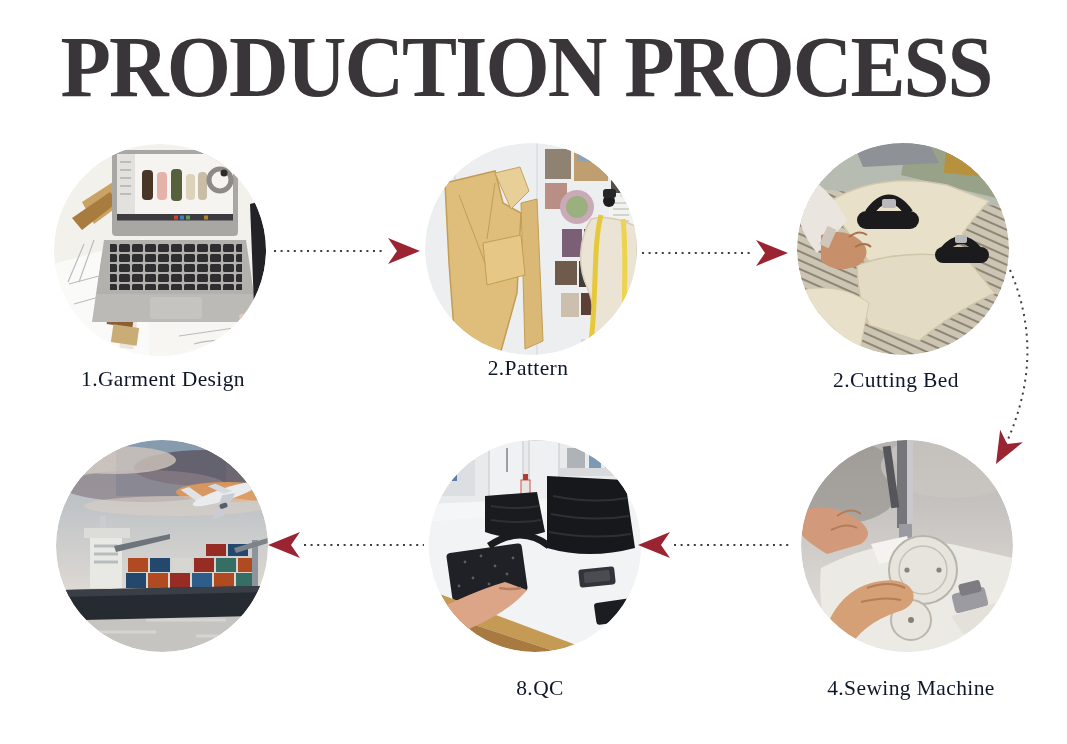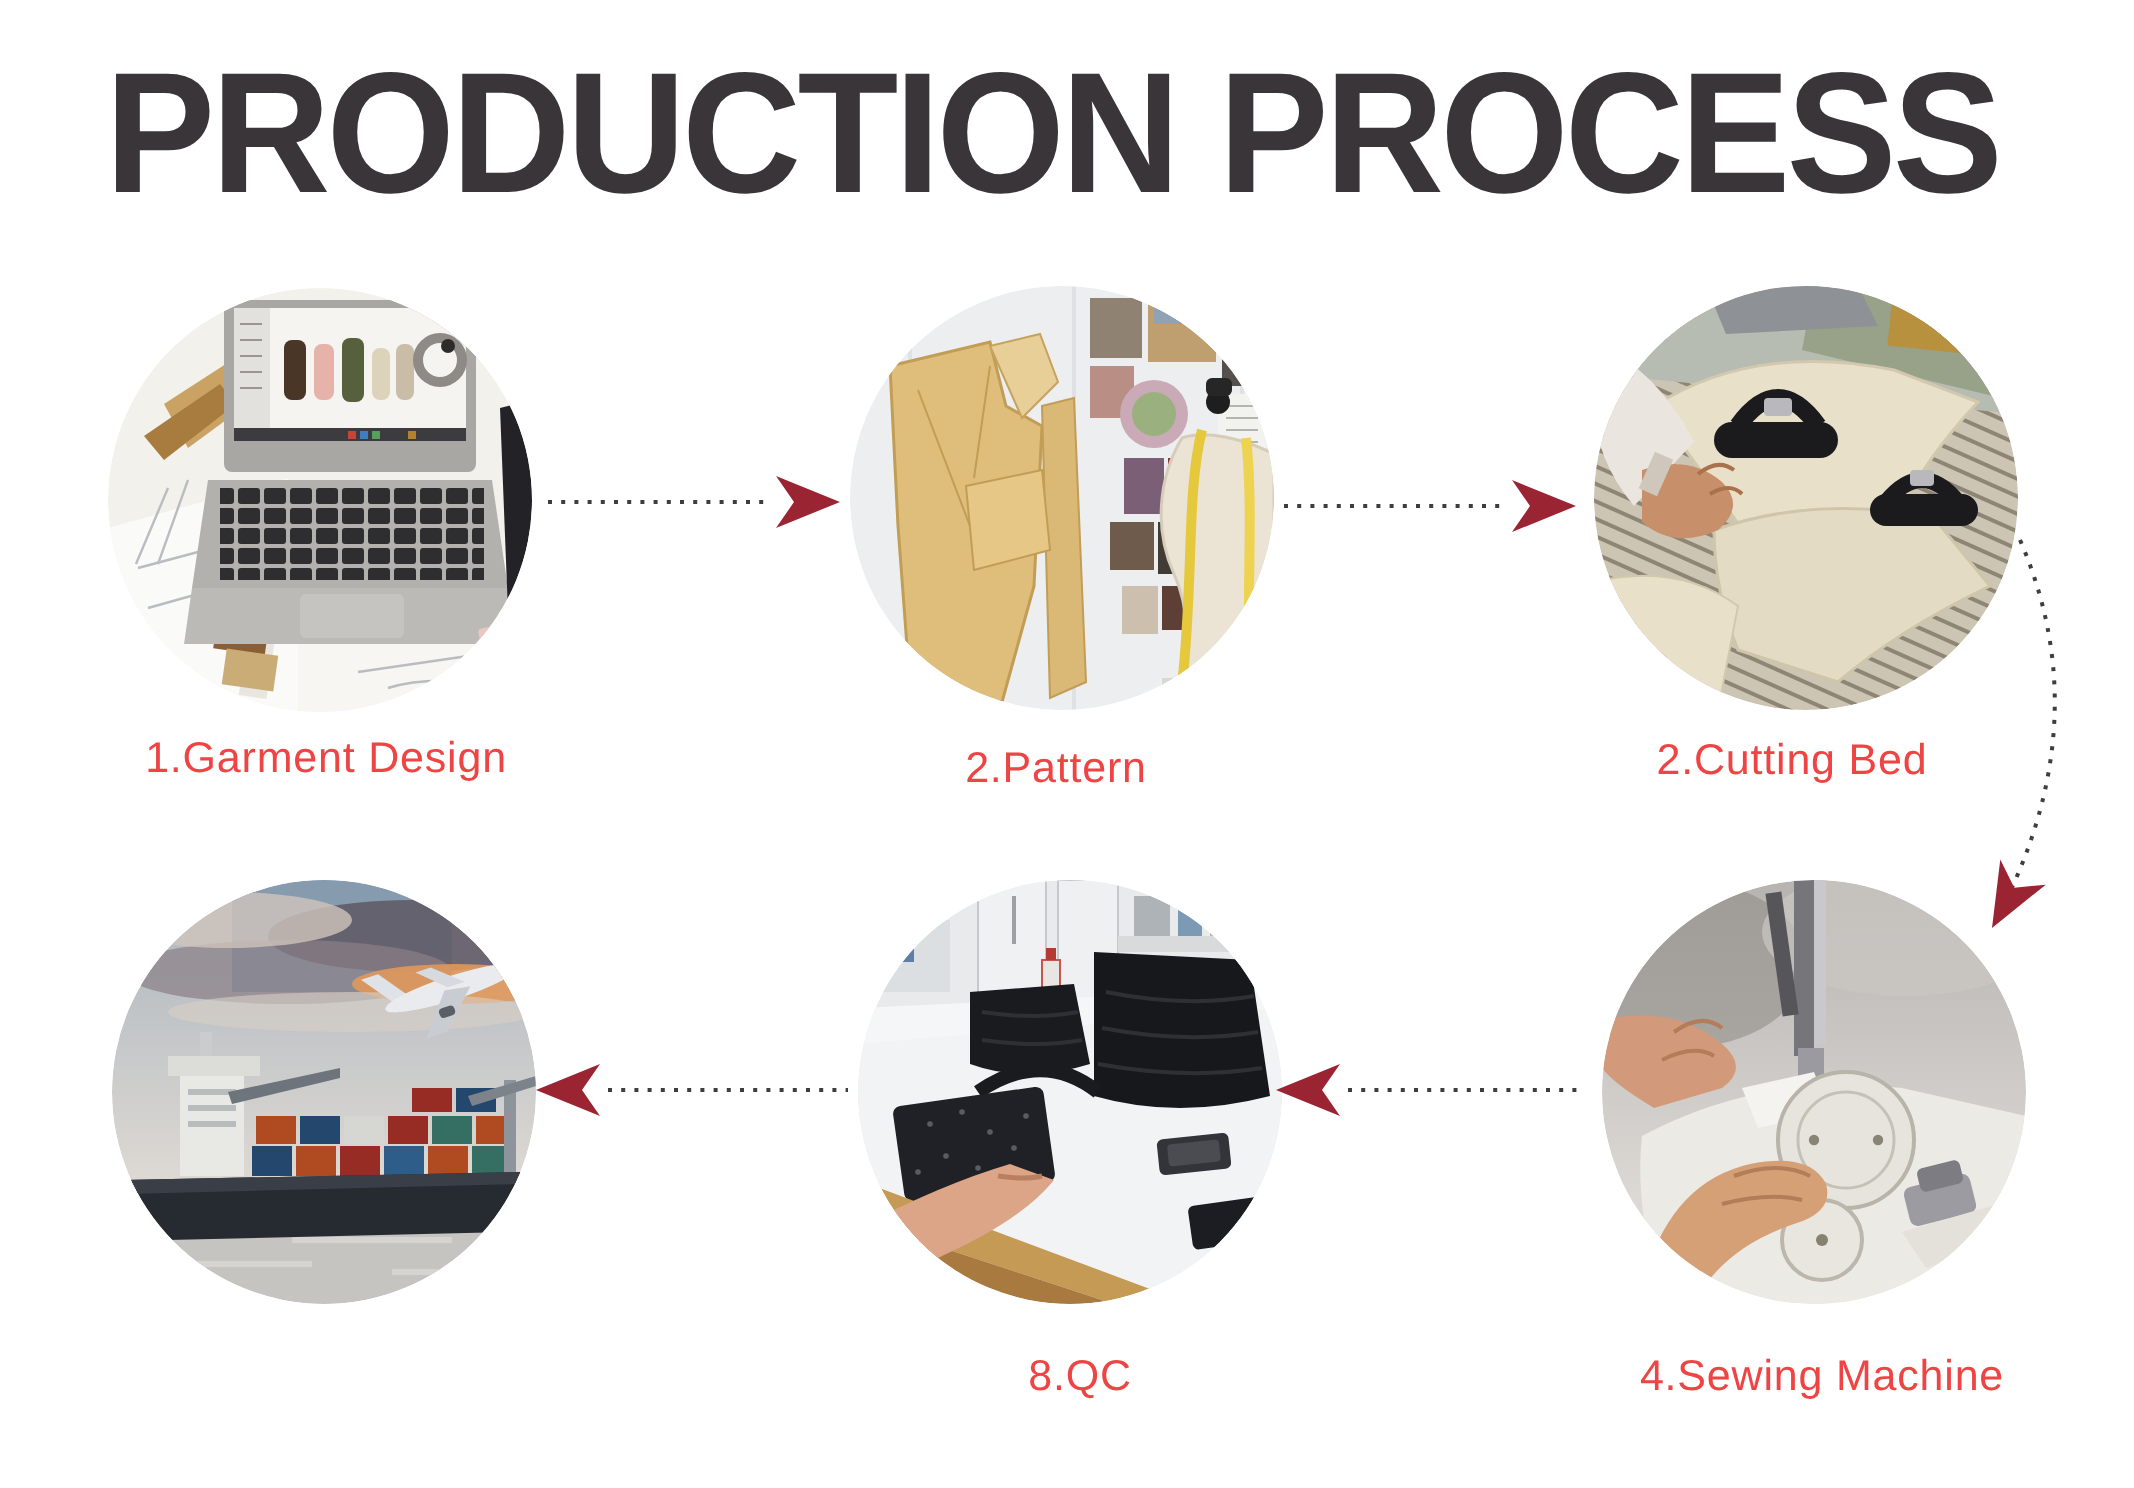"PRODUCTION PROCESS" .poster { font-family: Liberation Sans, sans-serif -> Liberation Serif, serif }
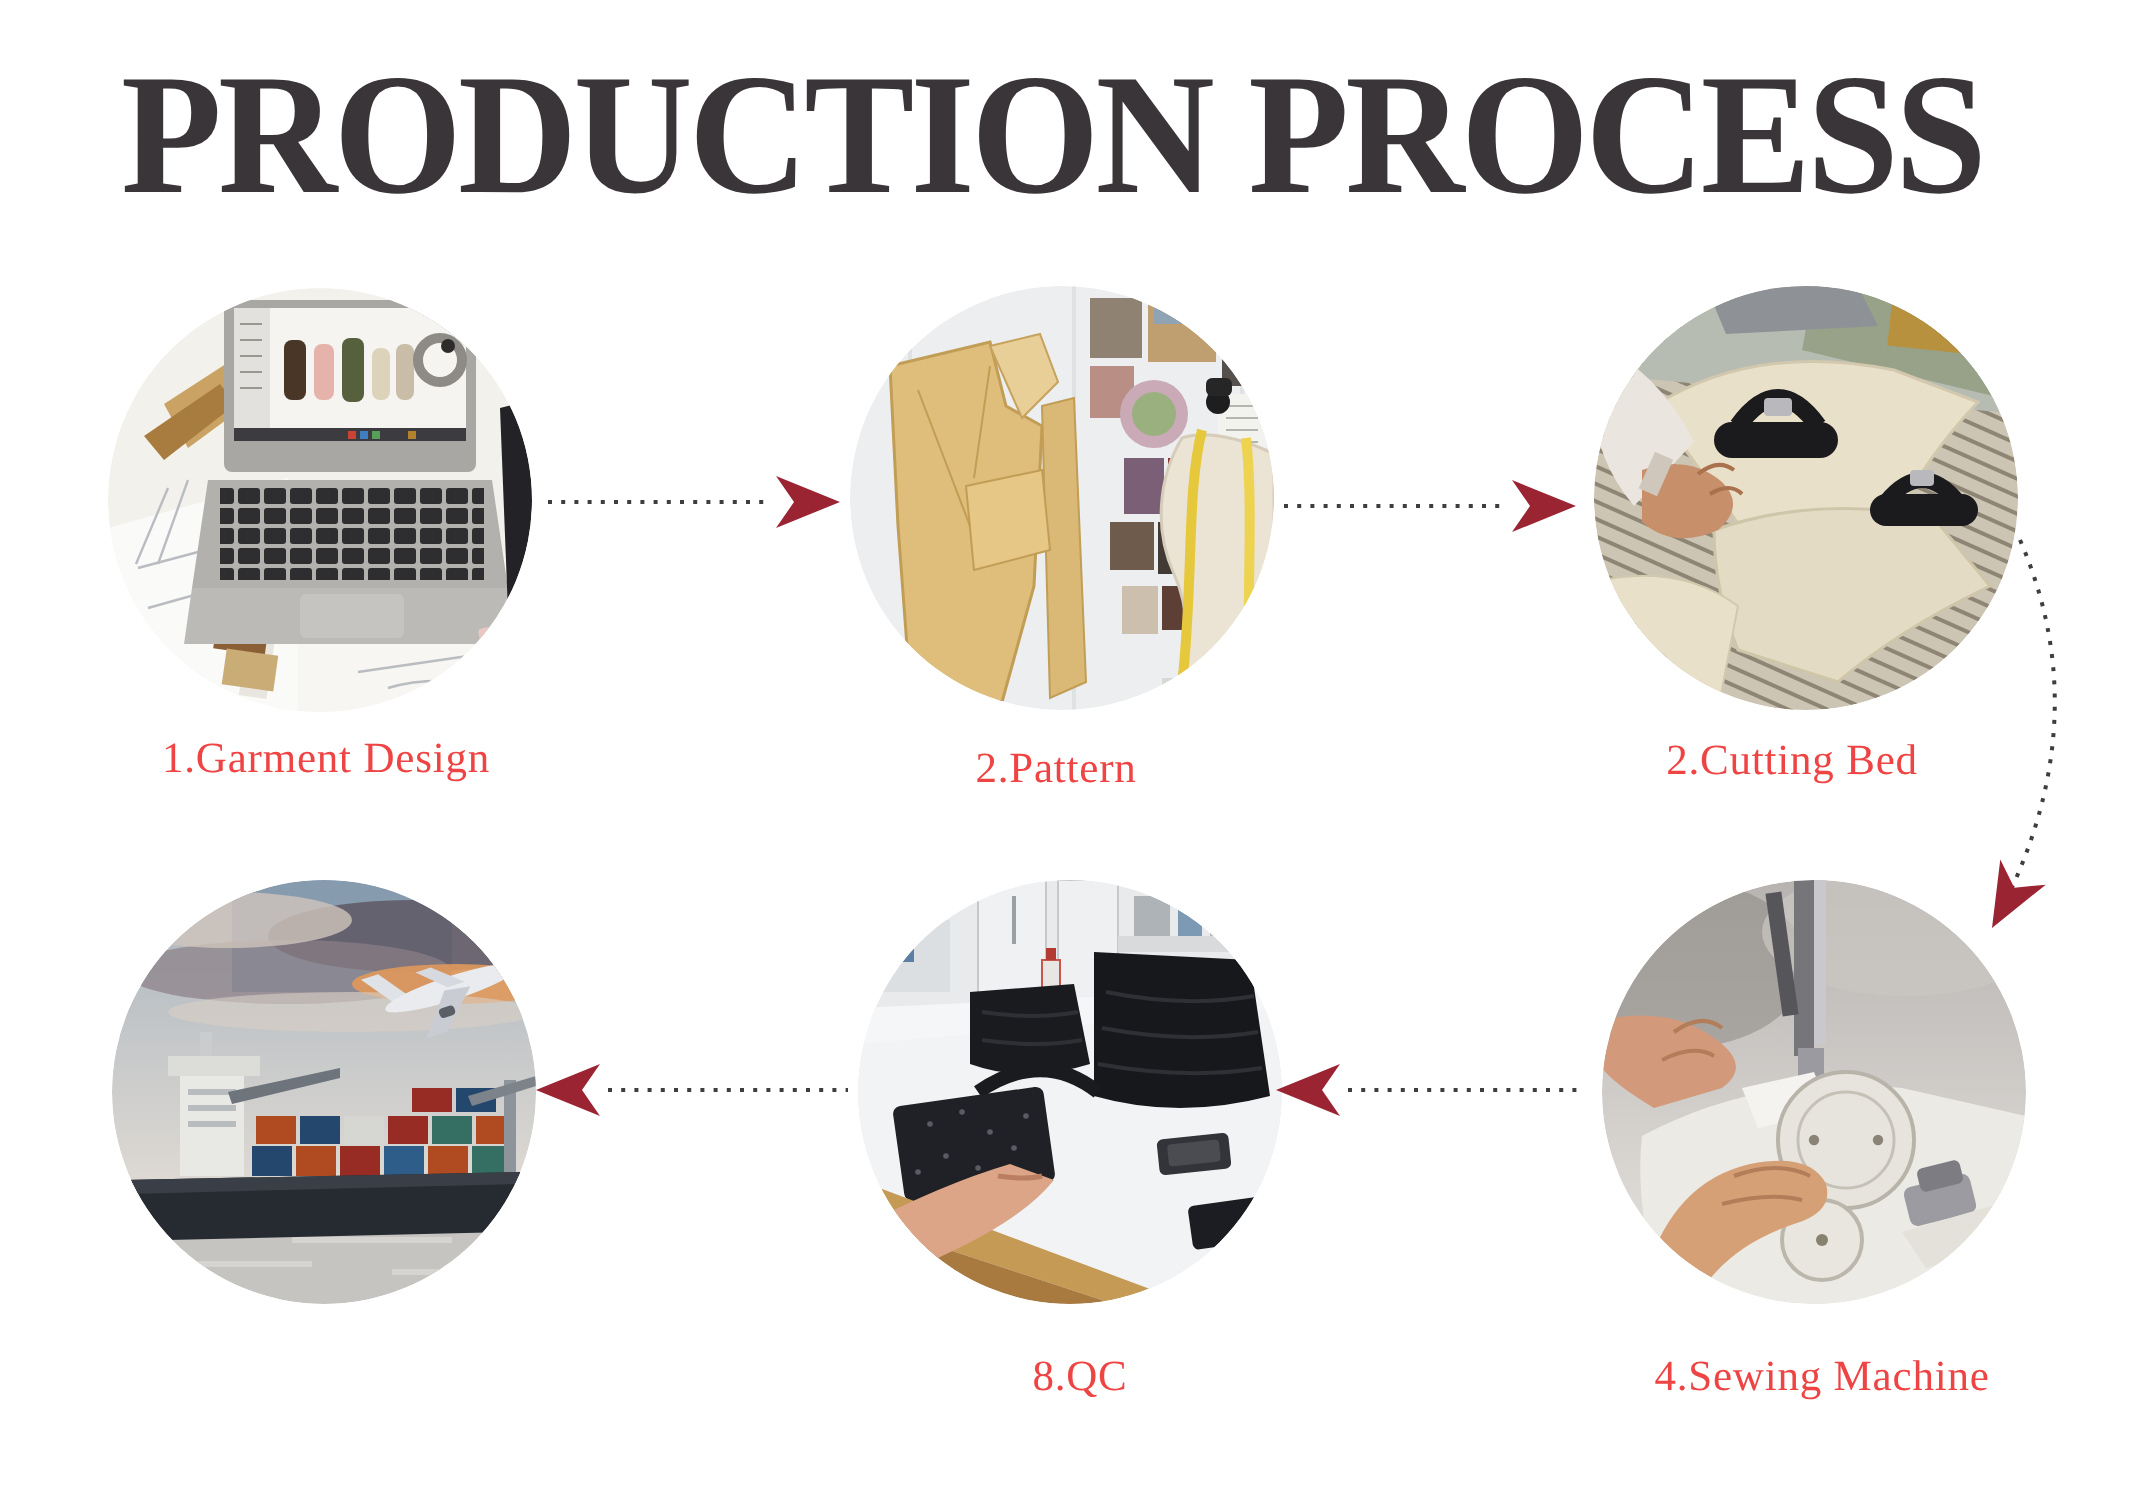"1.Garment Design" .step-label { color: #ef4444 -> #0f172a }
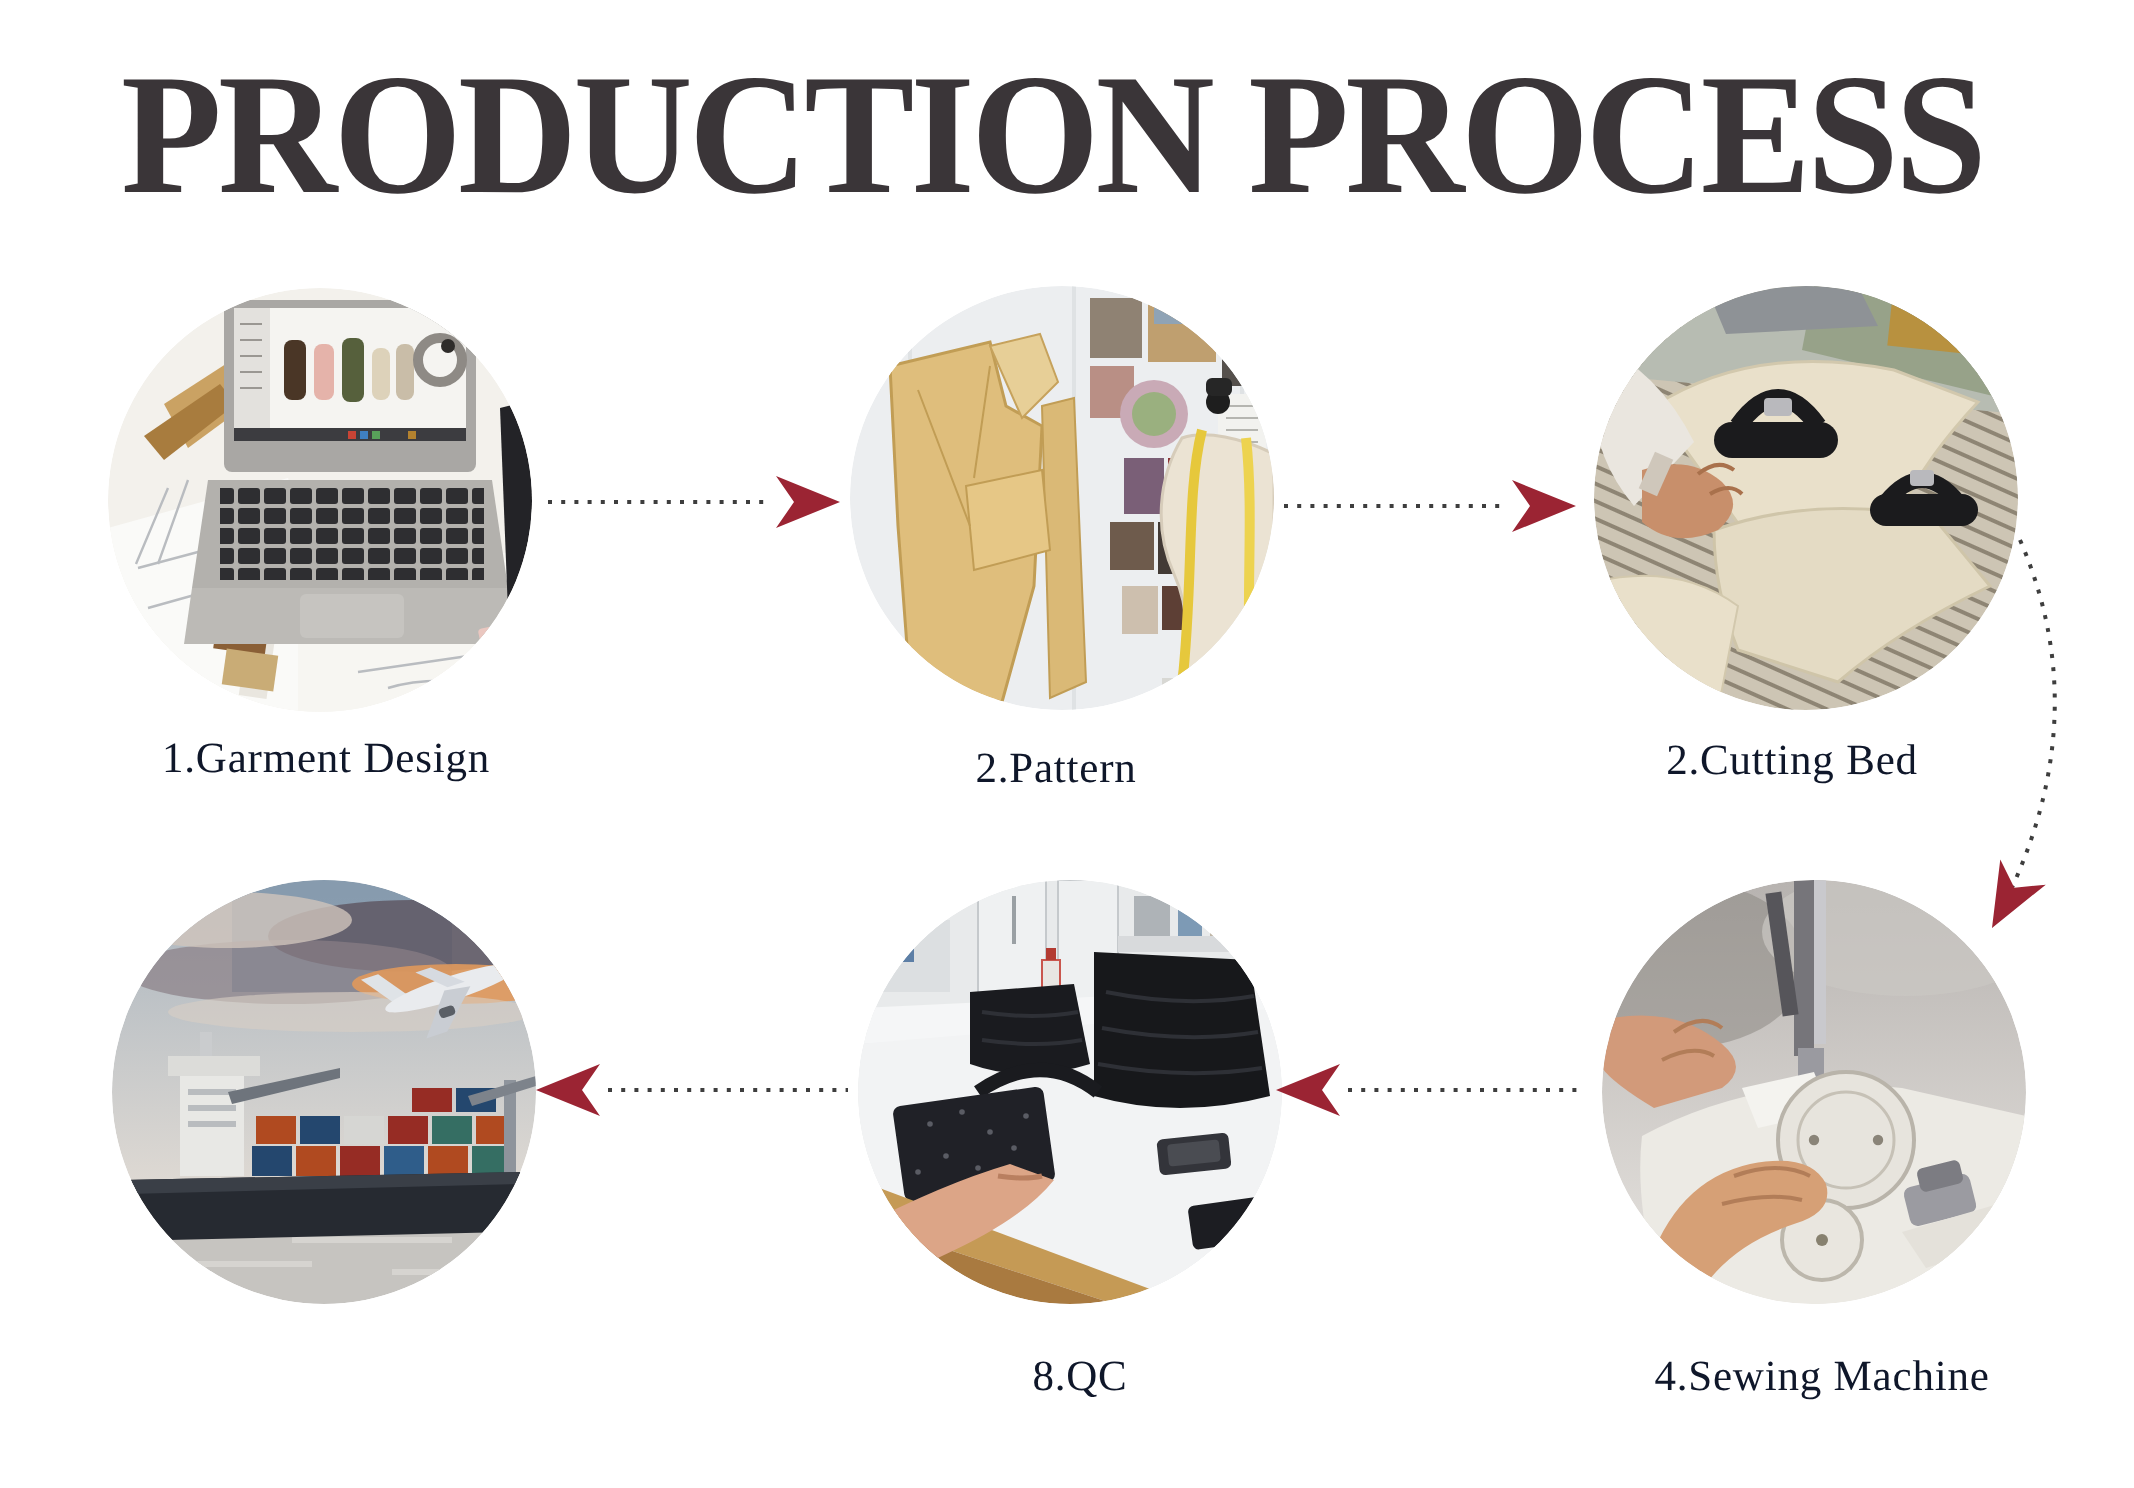"2.Pattern" div.step-label { top: 372px -> 356px }
